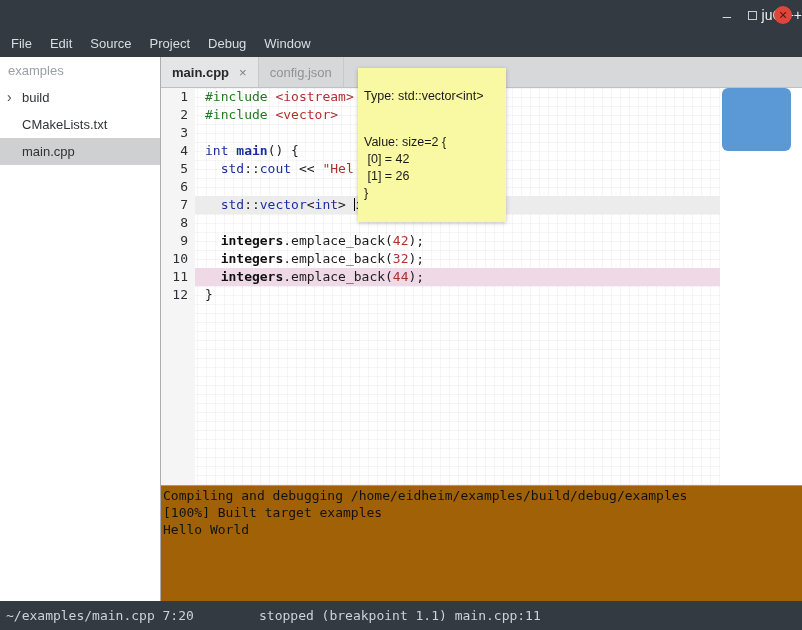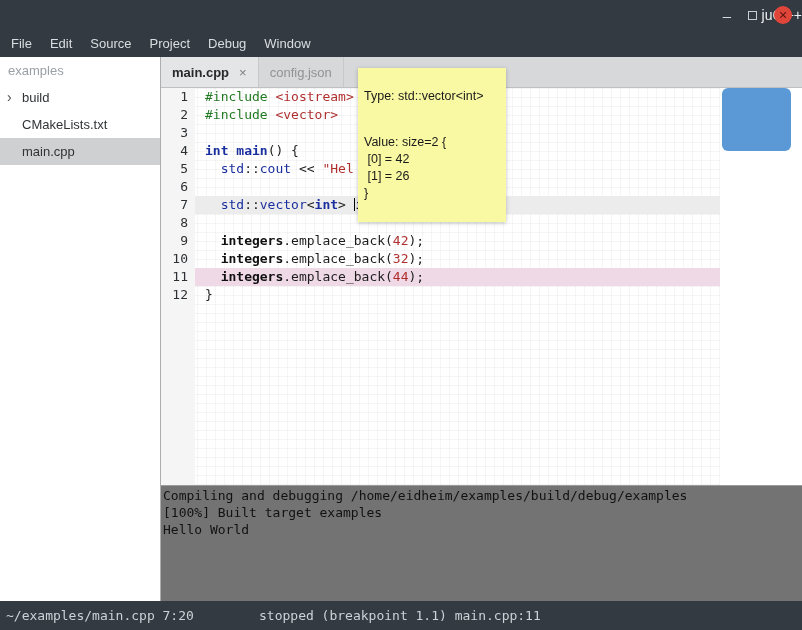"int" .tok-kw { font-weight: bold -> normal }
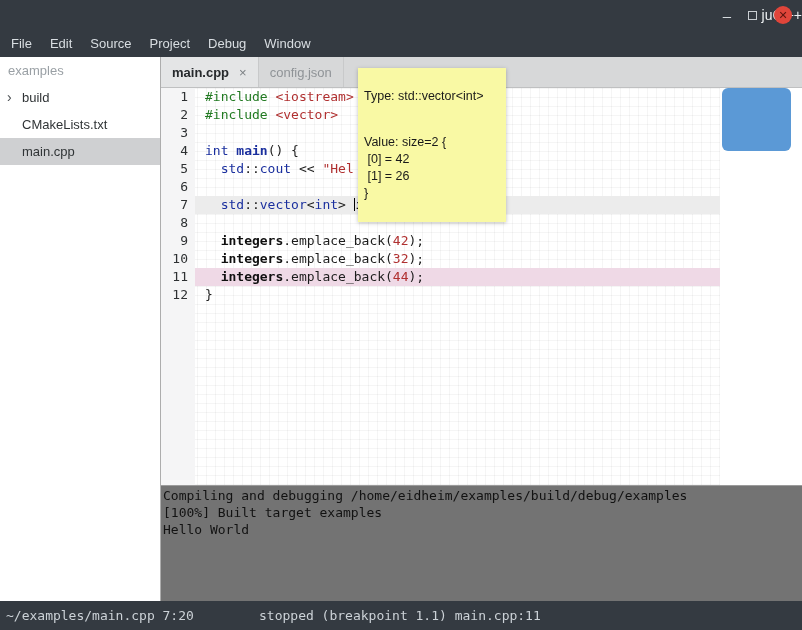"Compiling and debugging" .terminal { background: #737373 -> #a16207 }
